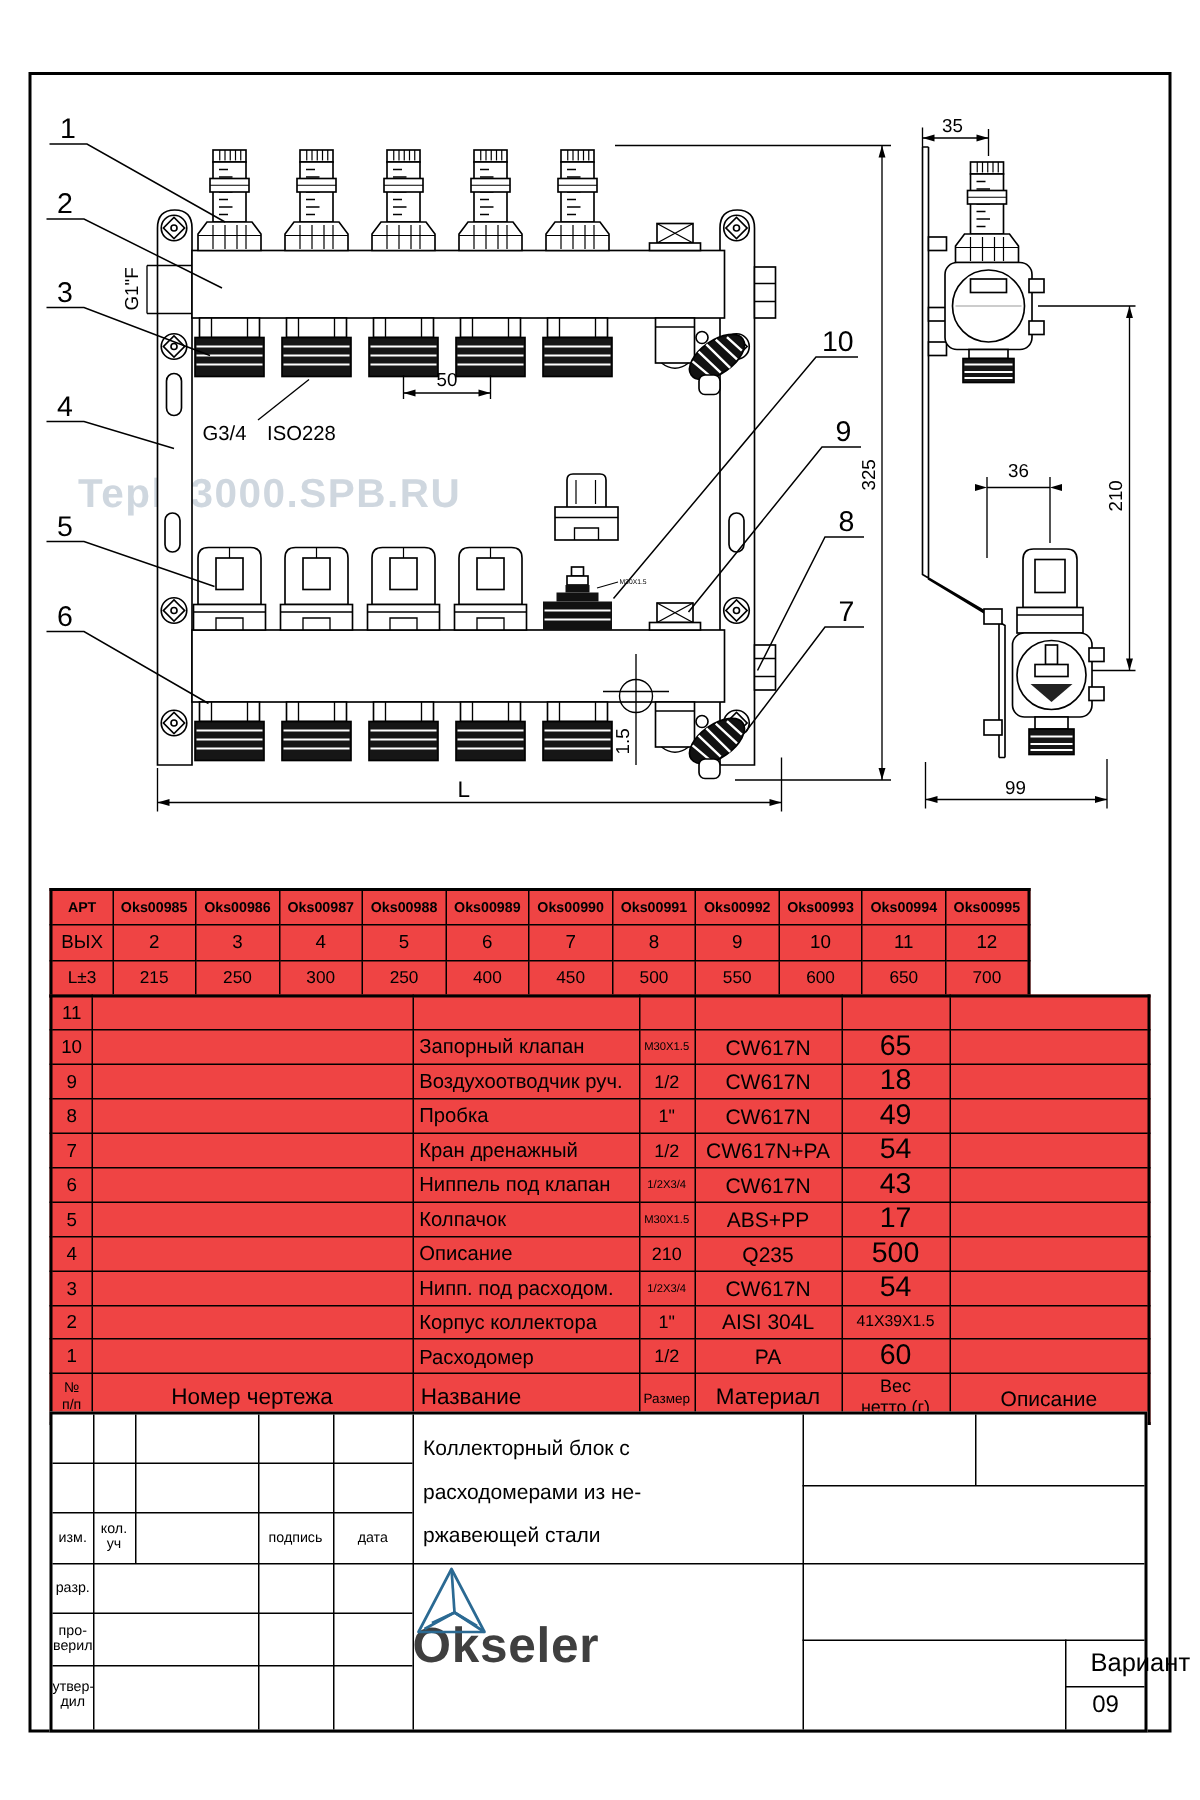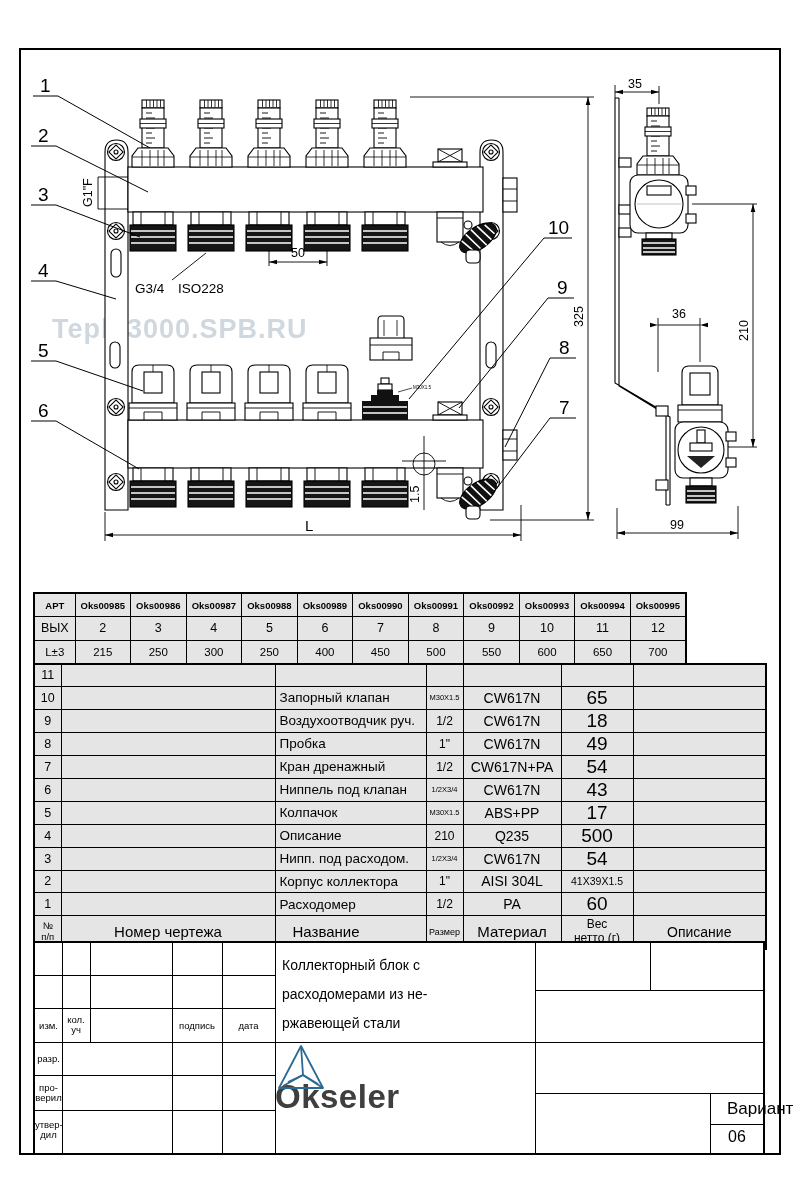"АРТ" table { background: #e5e5e5 -> #ef4444 }
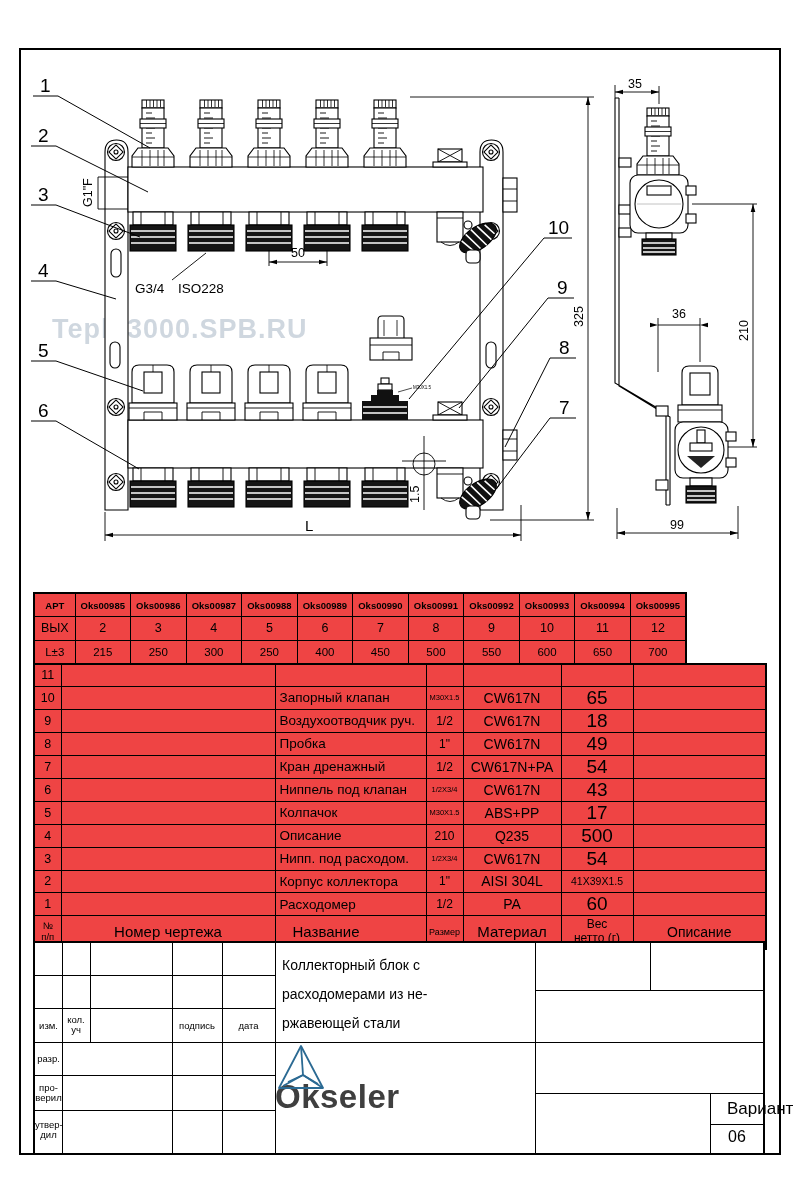"Название" .bom .hname { padding-left: 17px -> 5px }
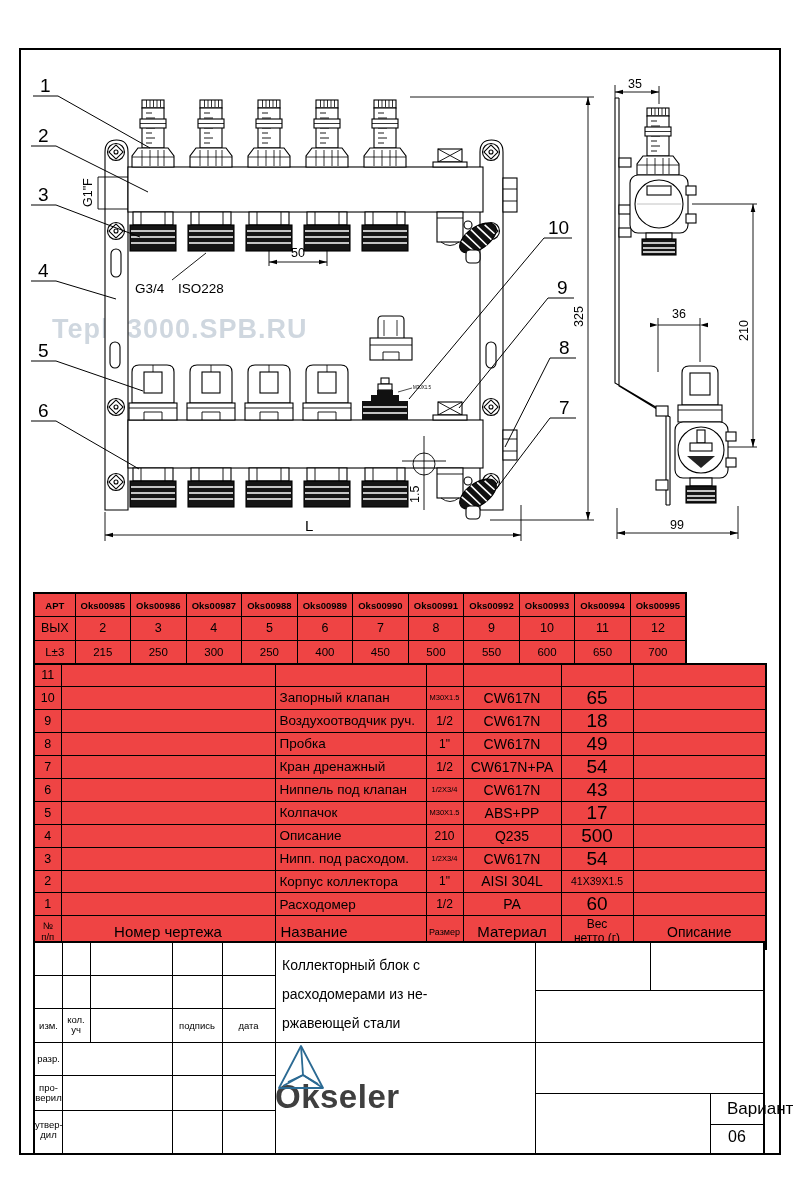"06" div.variant-val { text: 06 -> 09 }
